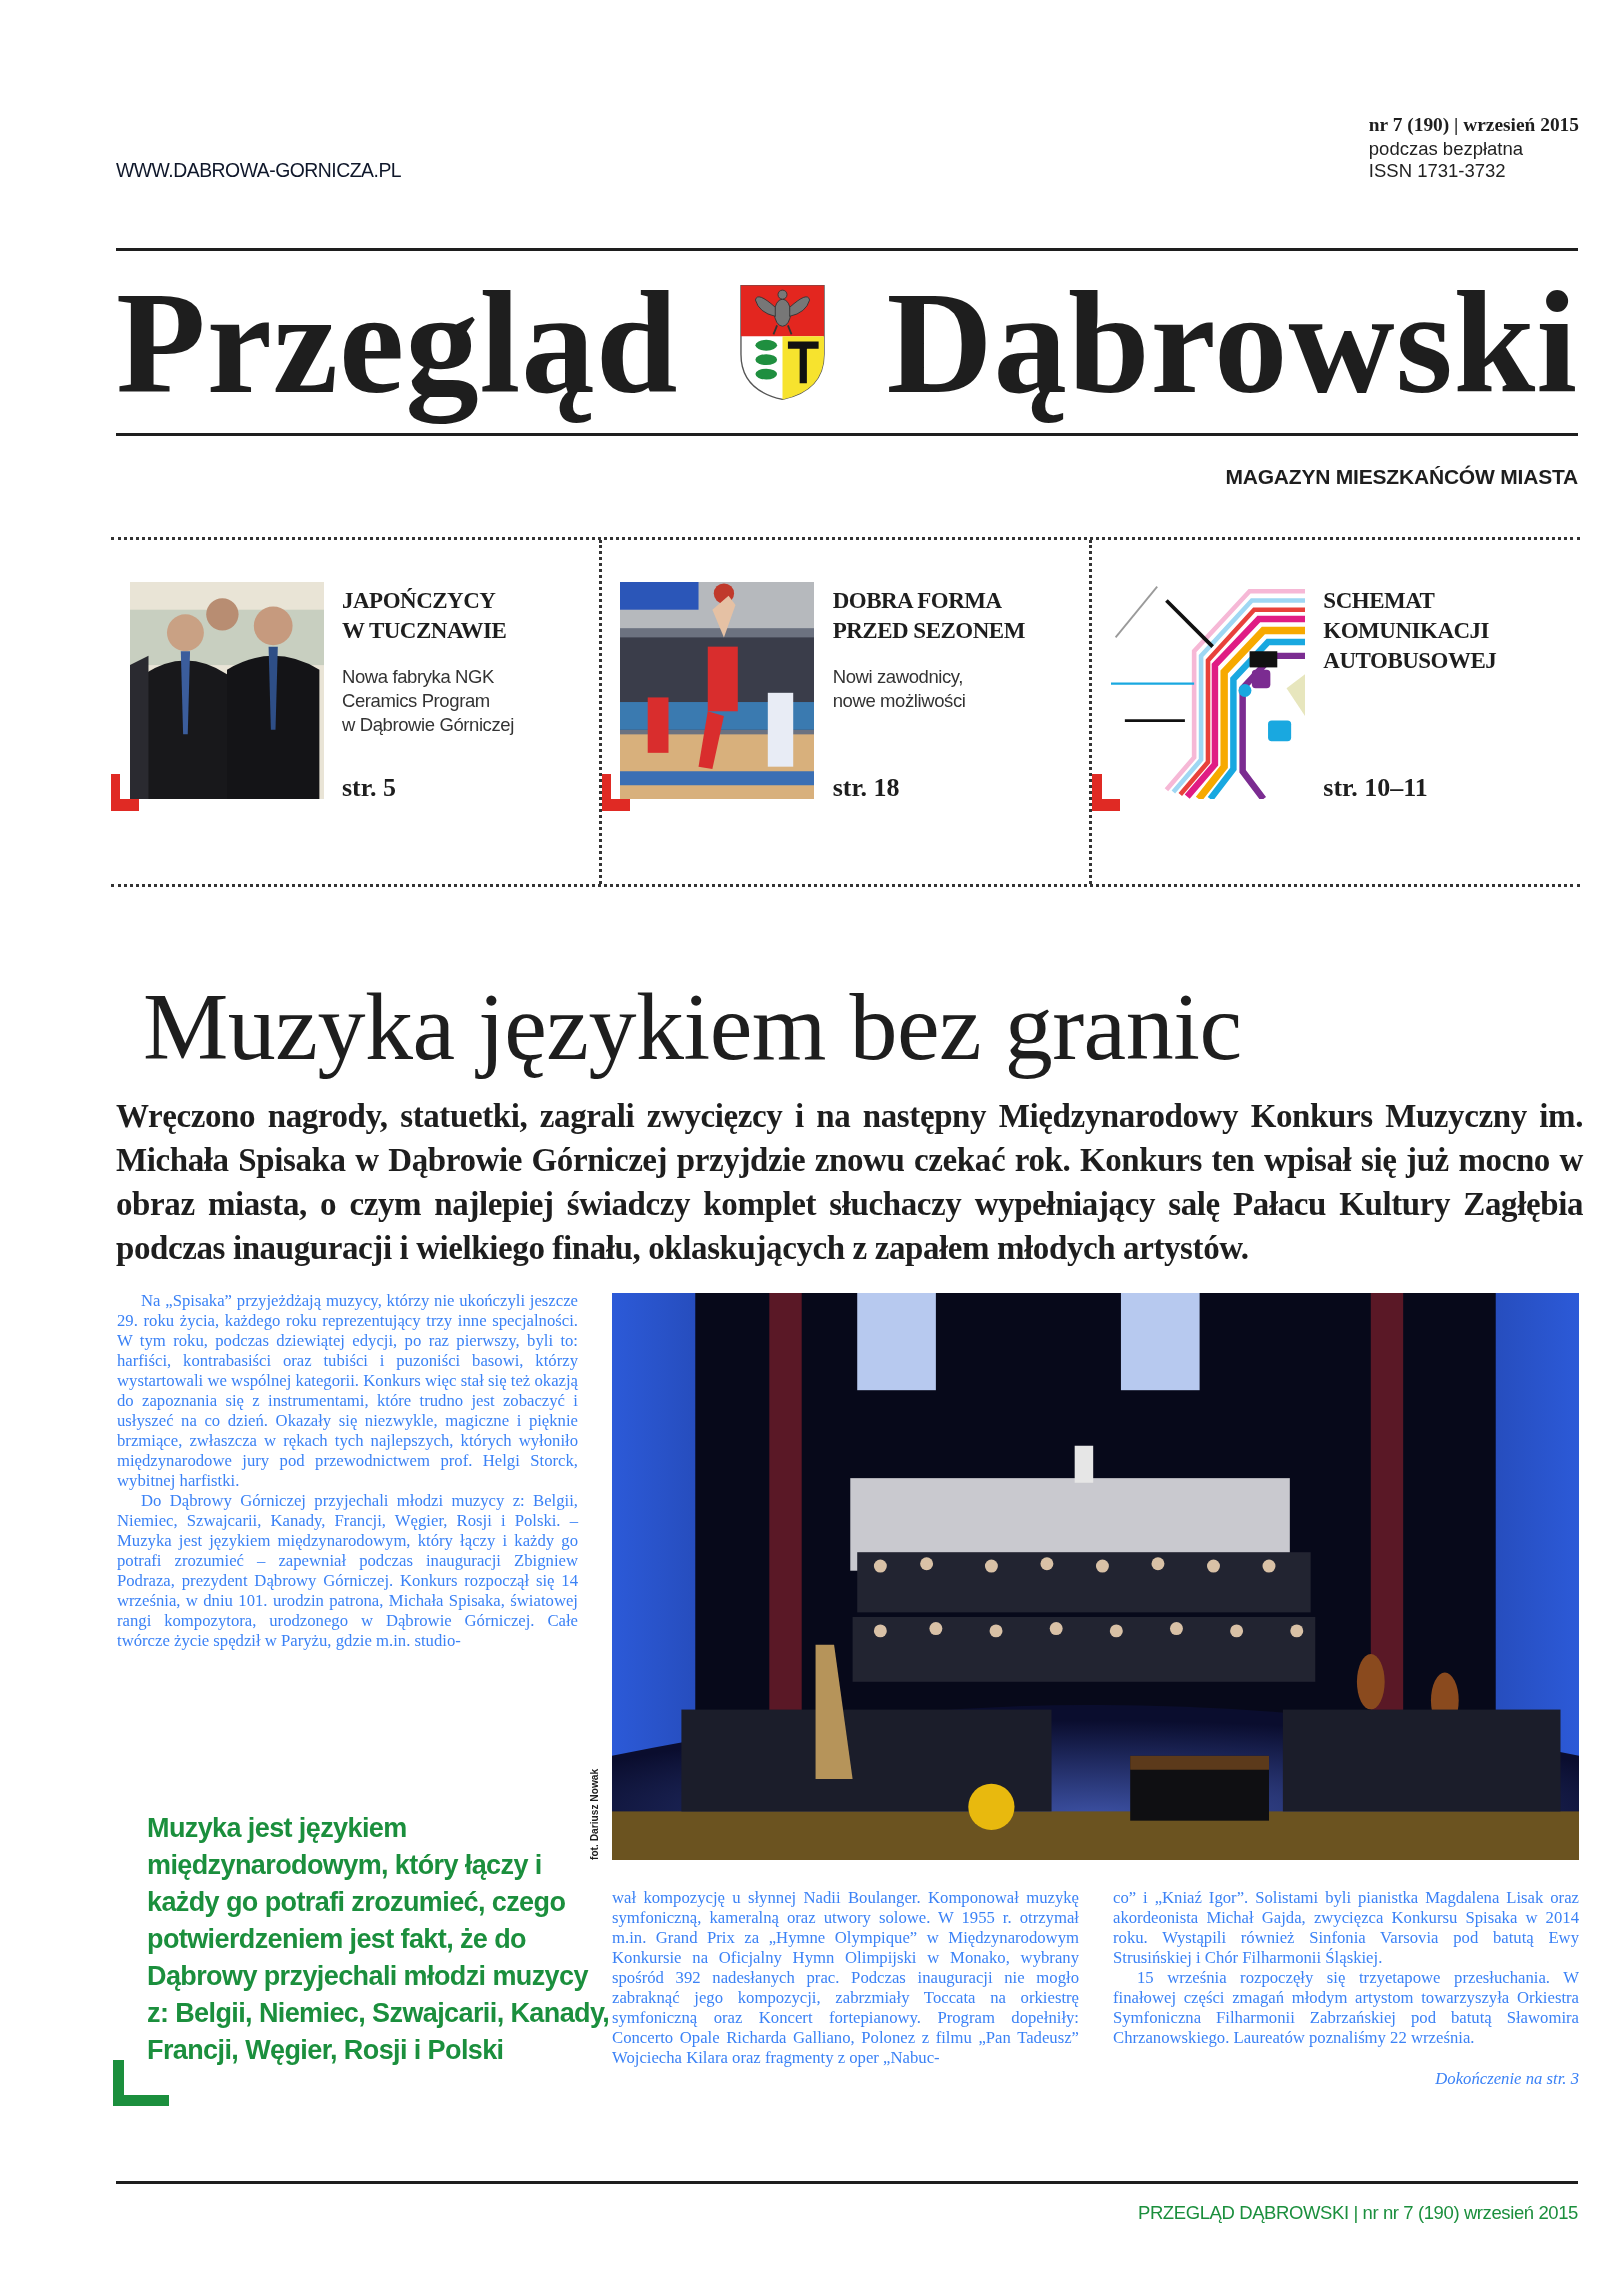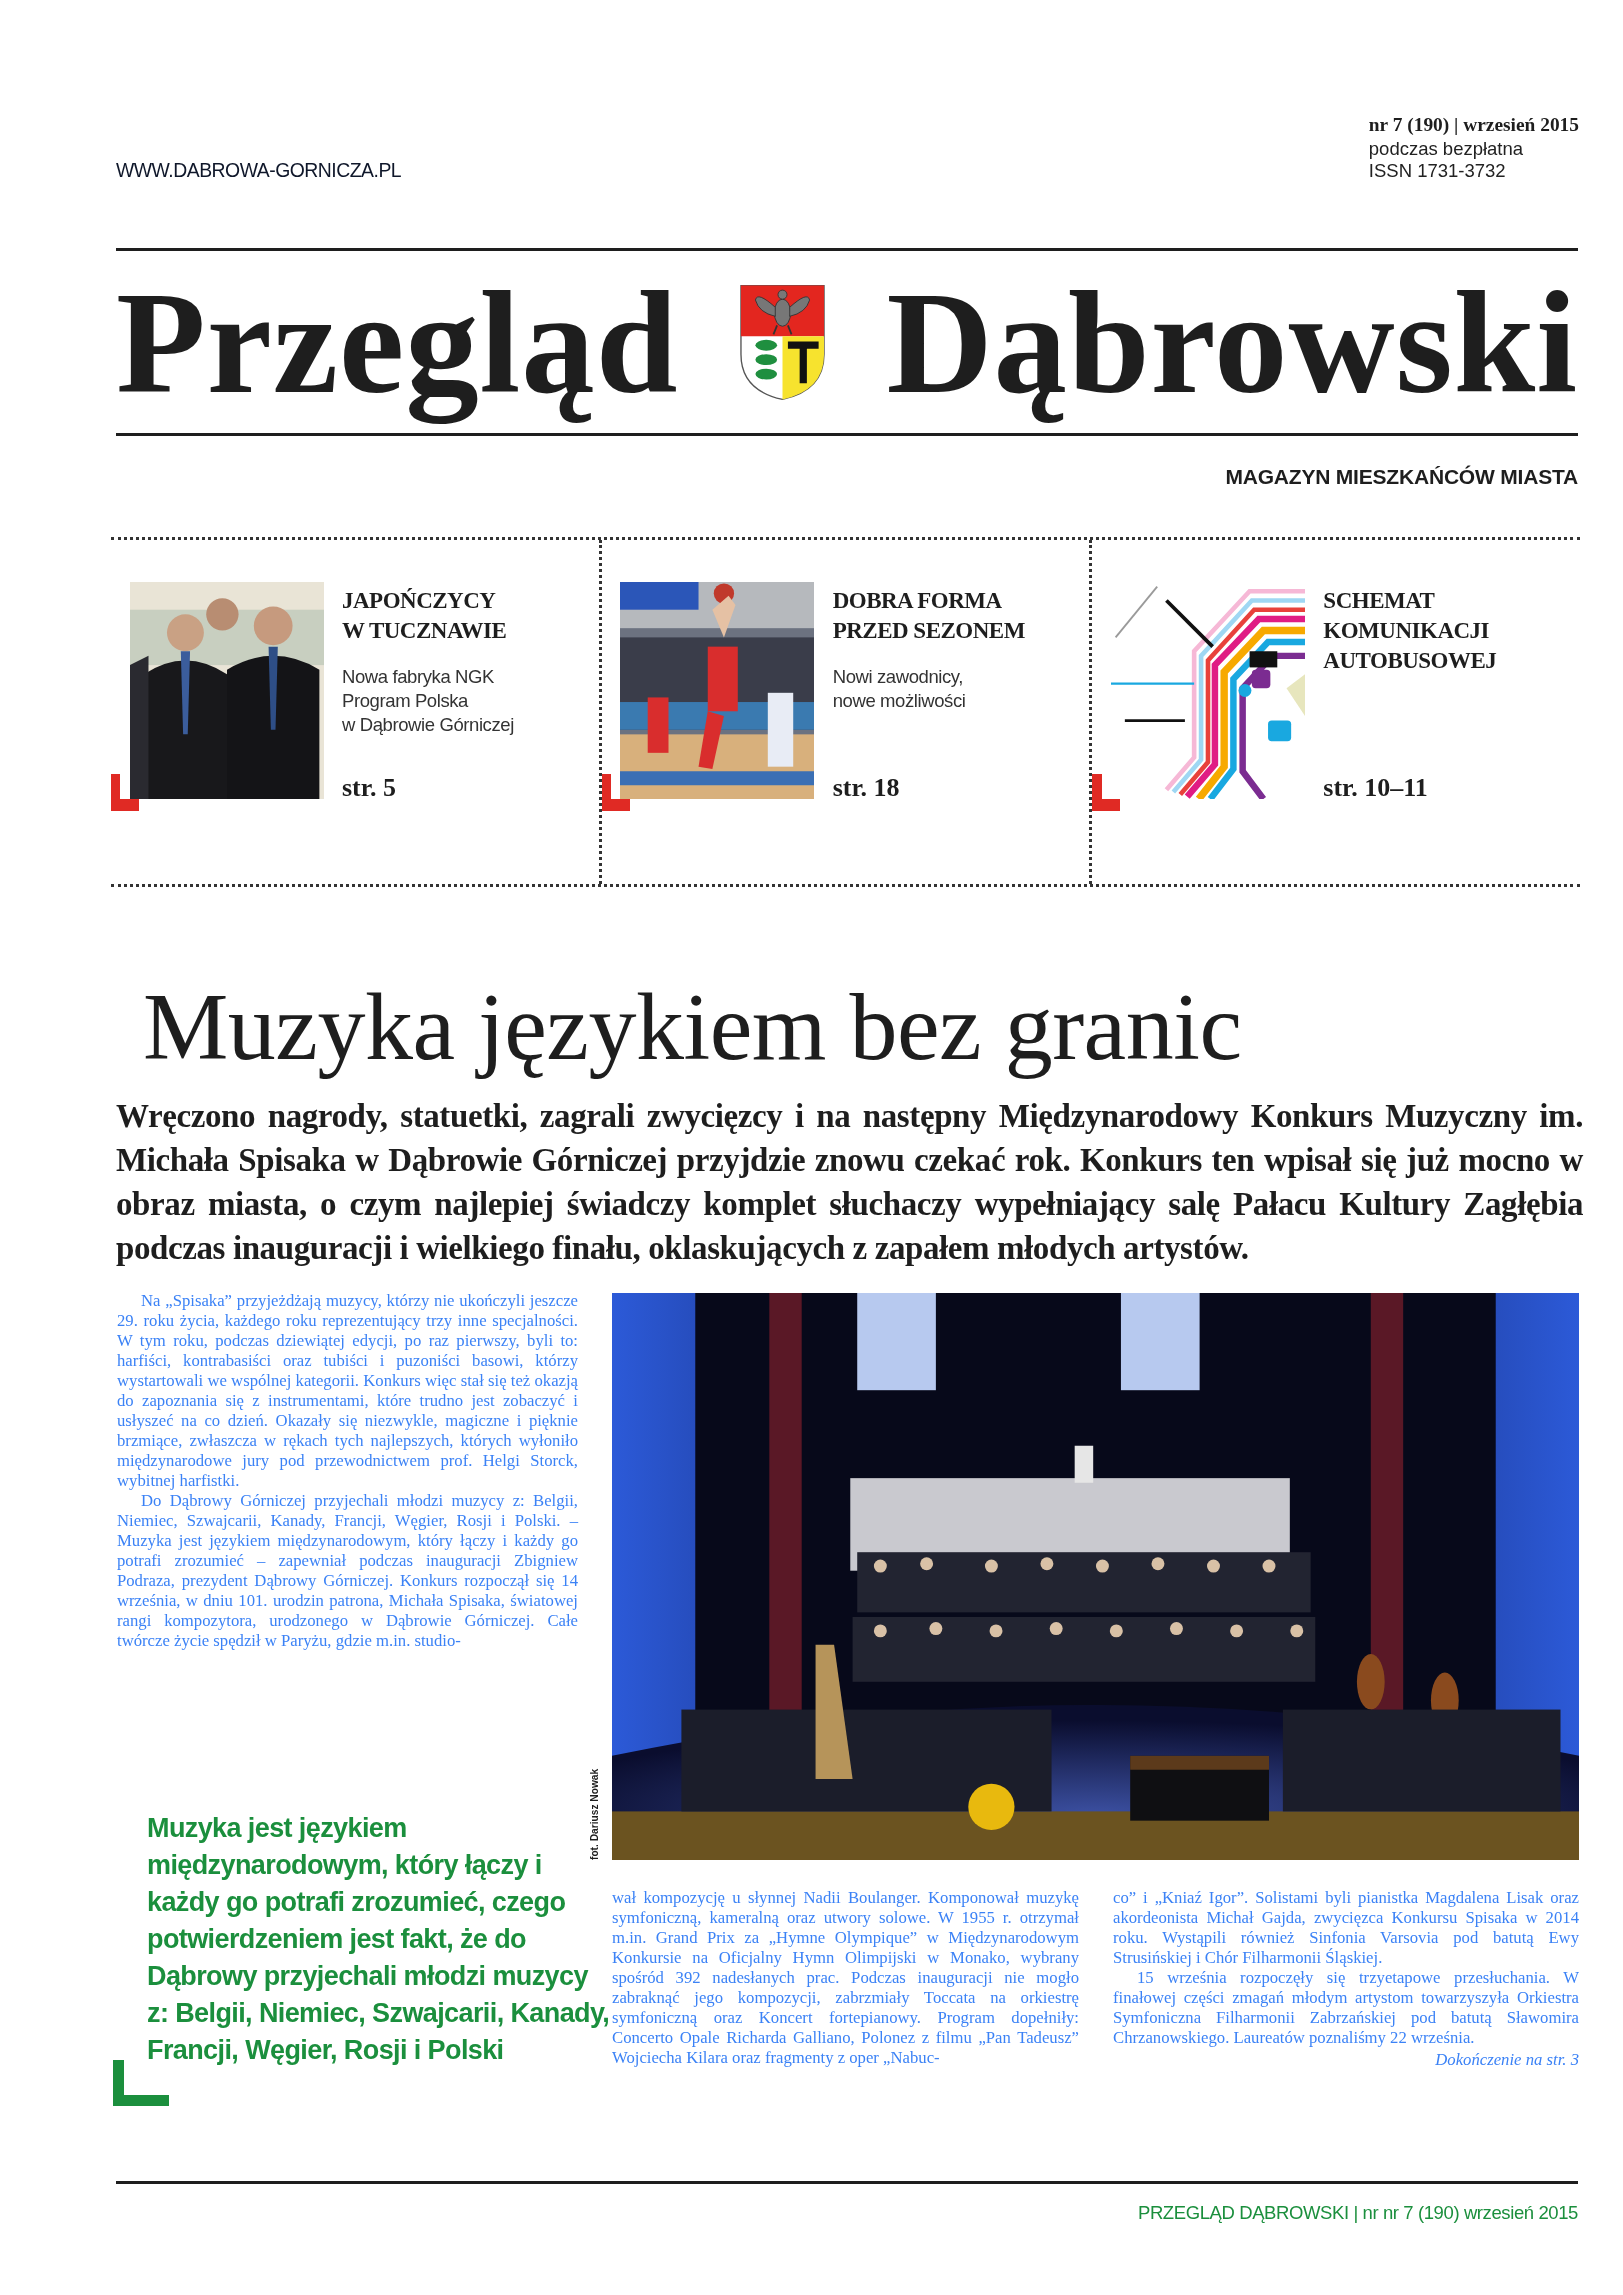"Program Polska" div { text: Program Polska -> Ceramics Program }
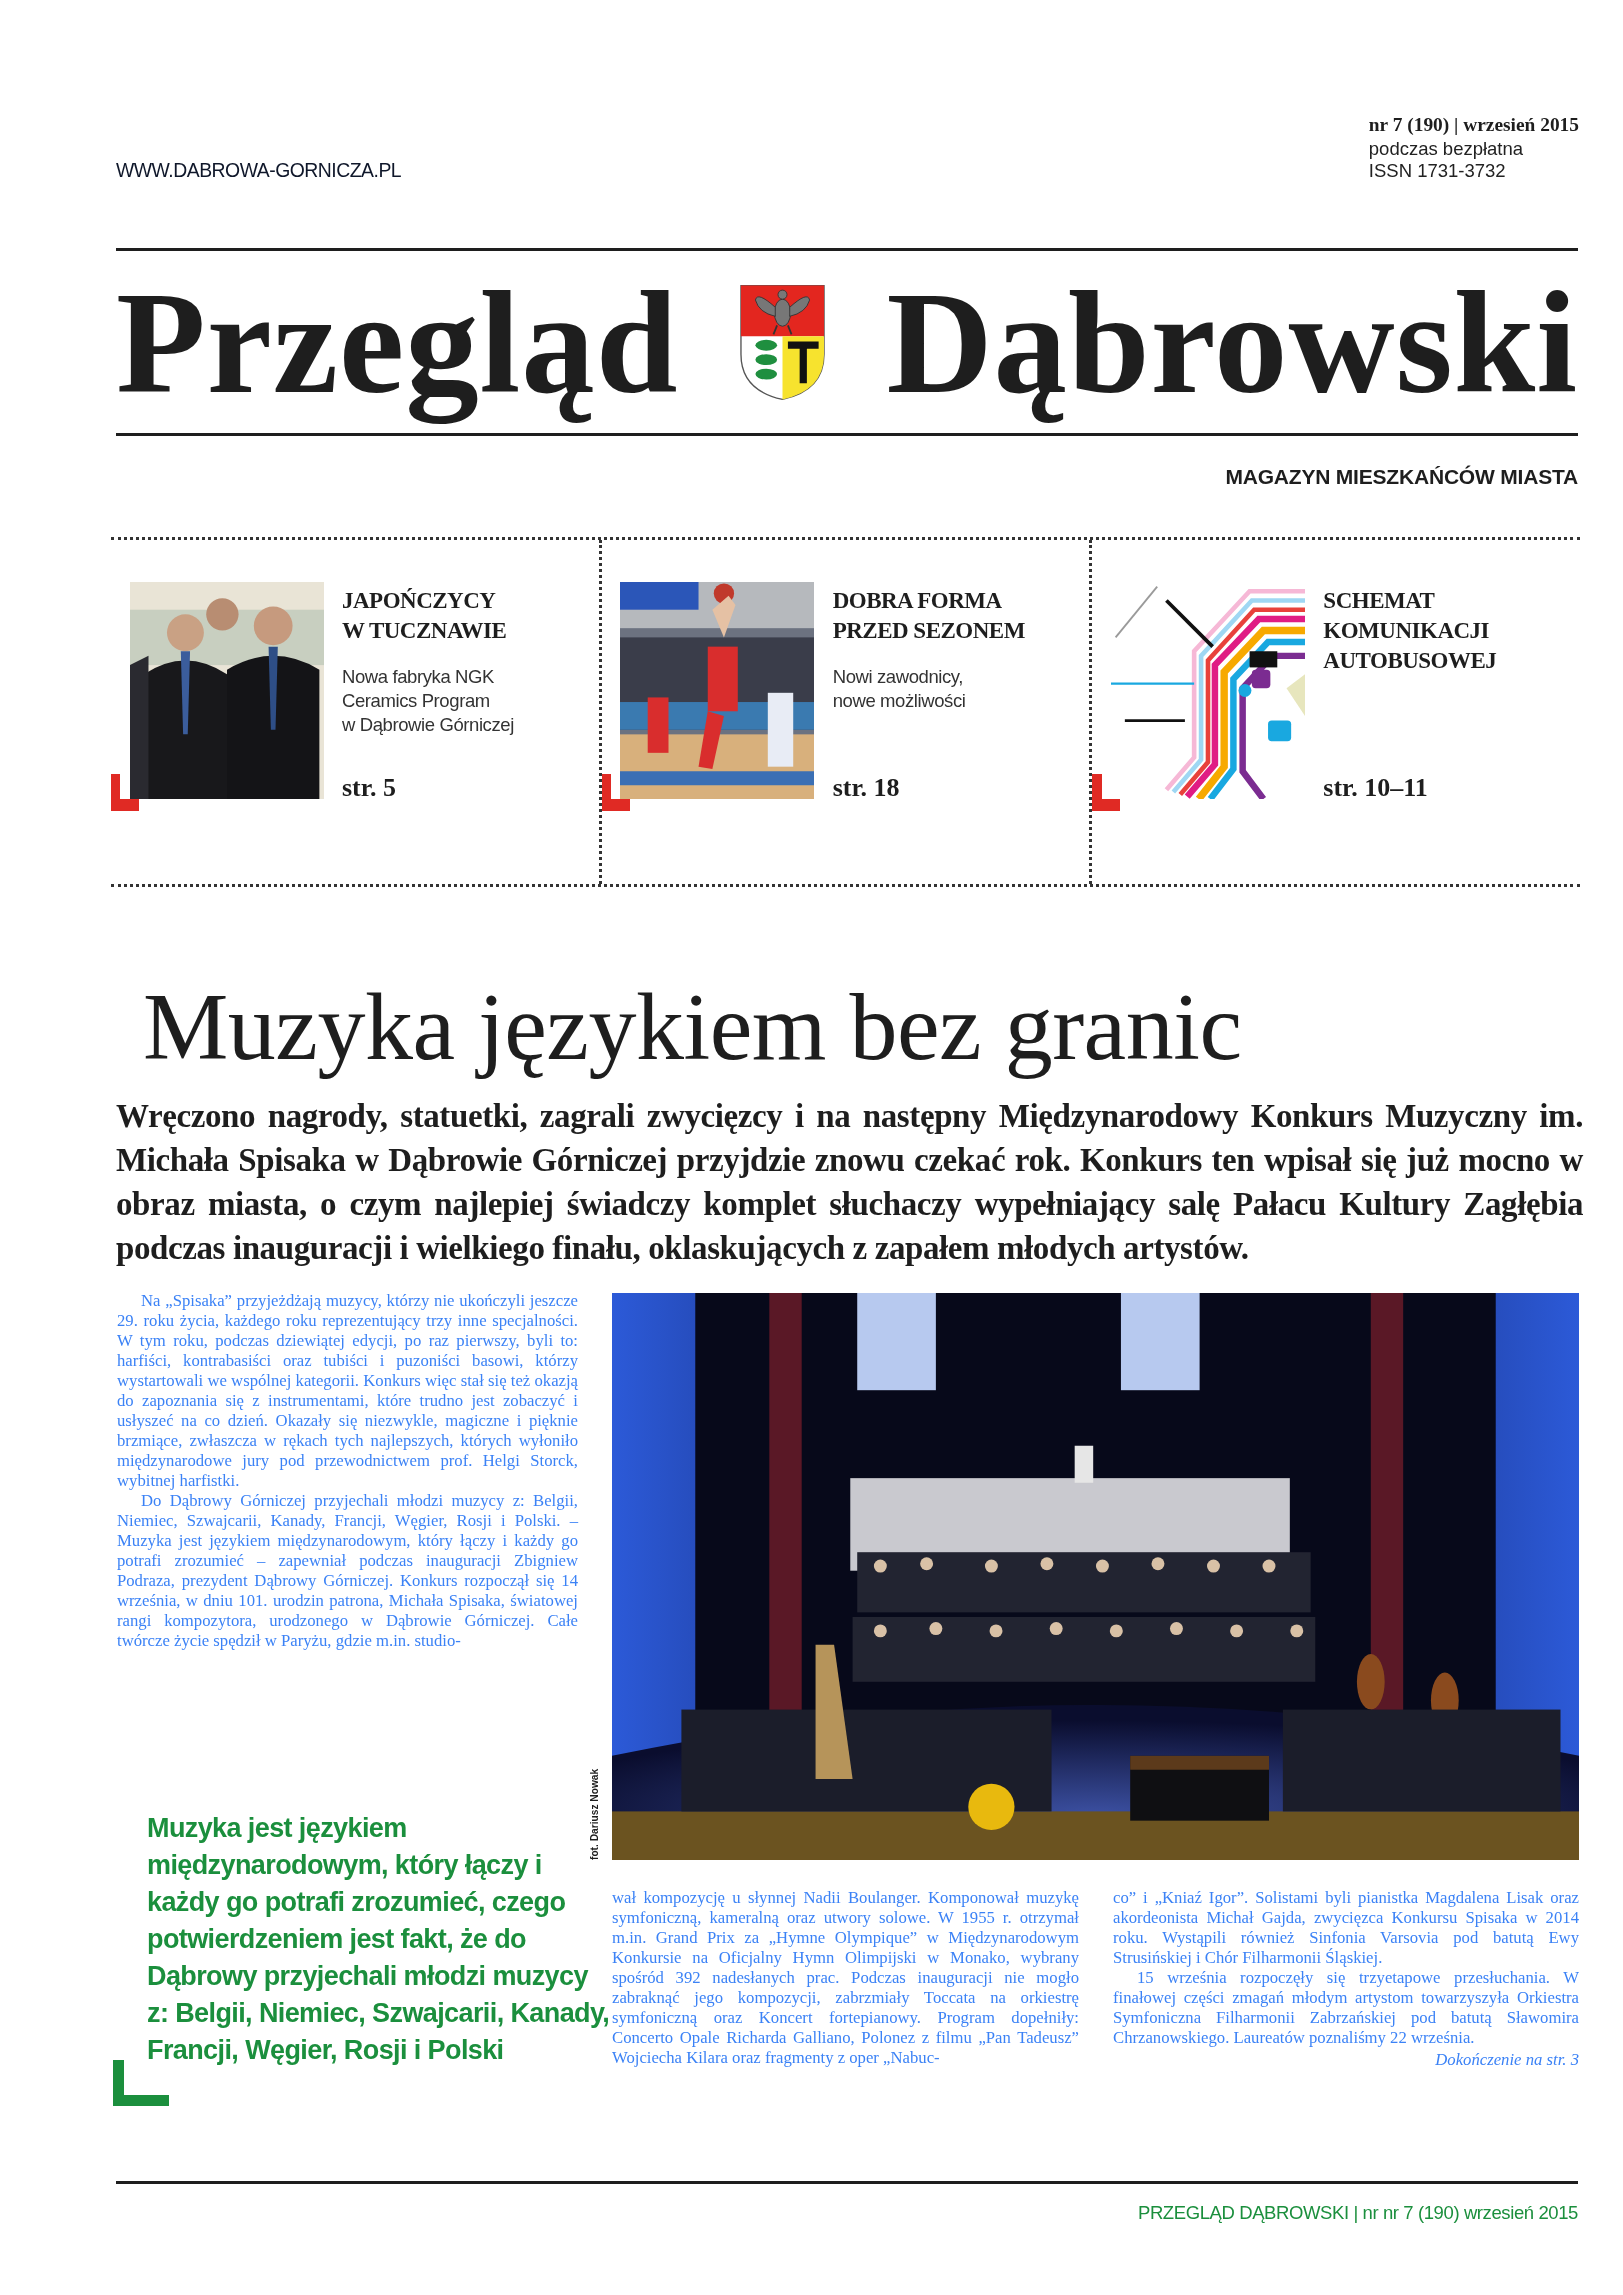"Dokończenie na str. 3" #continued { margin-top: 2px -> 21px }
